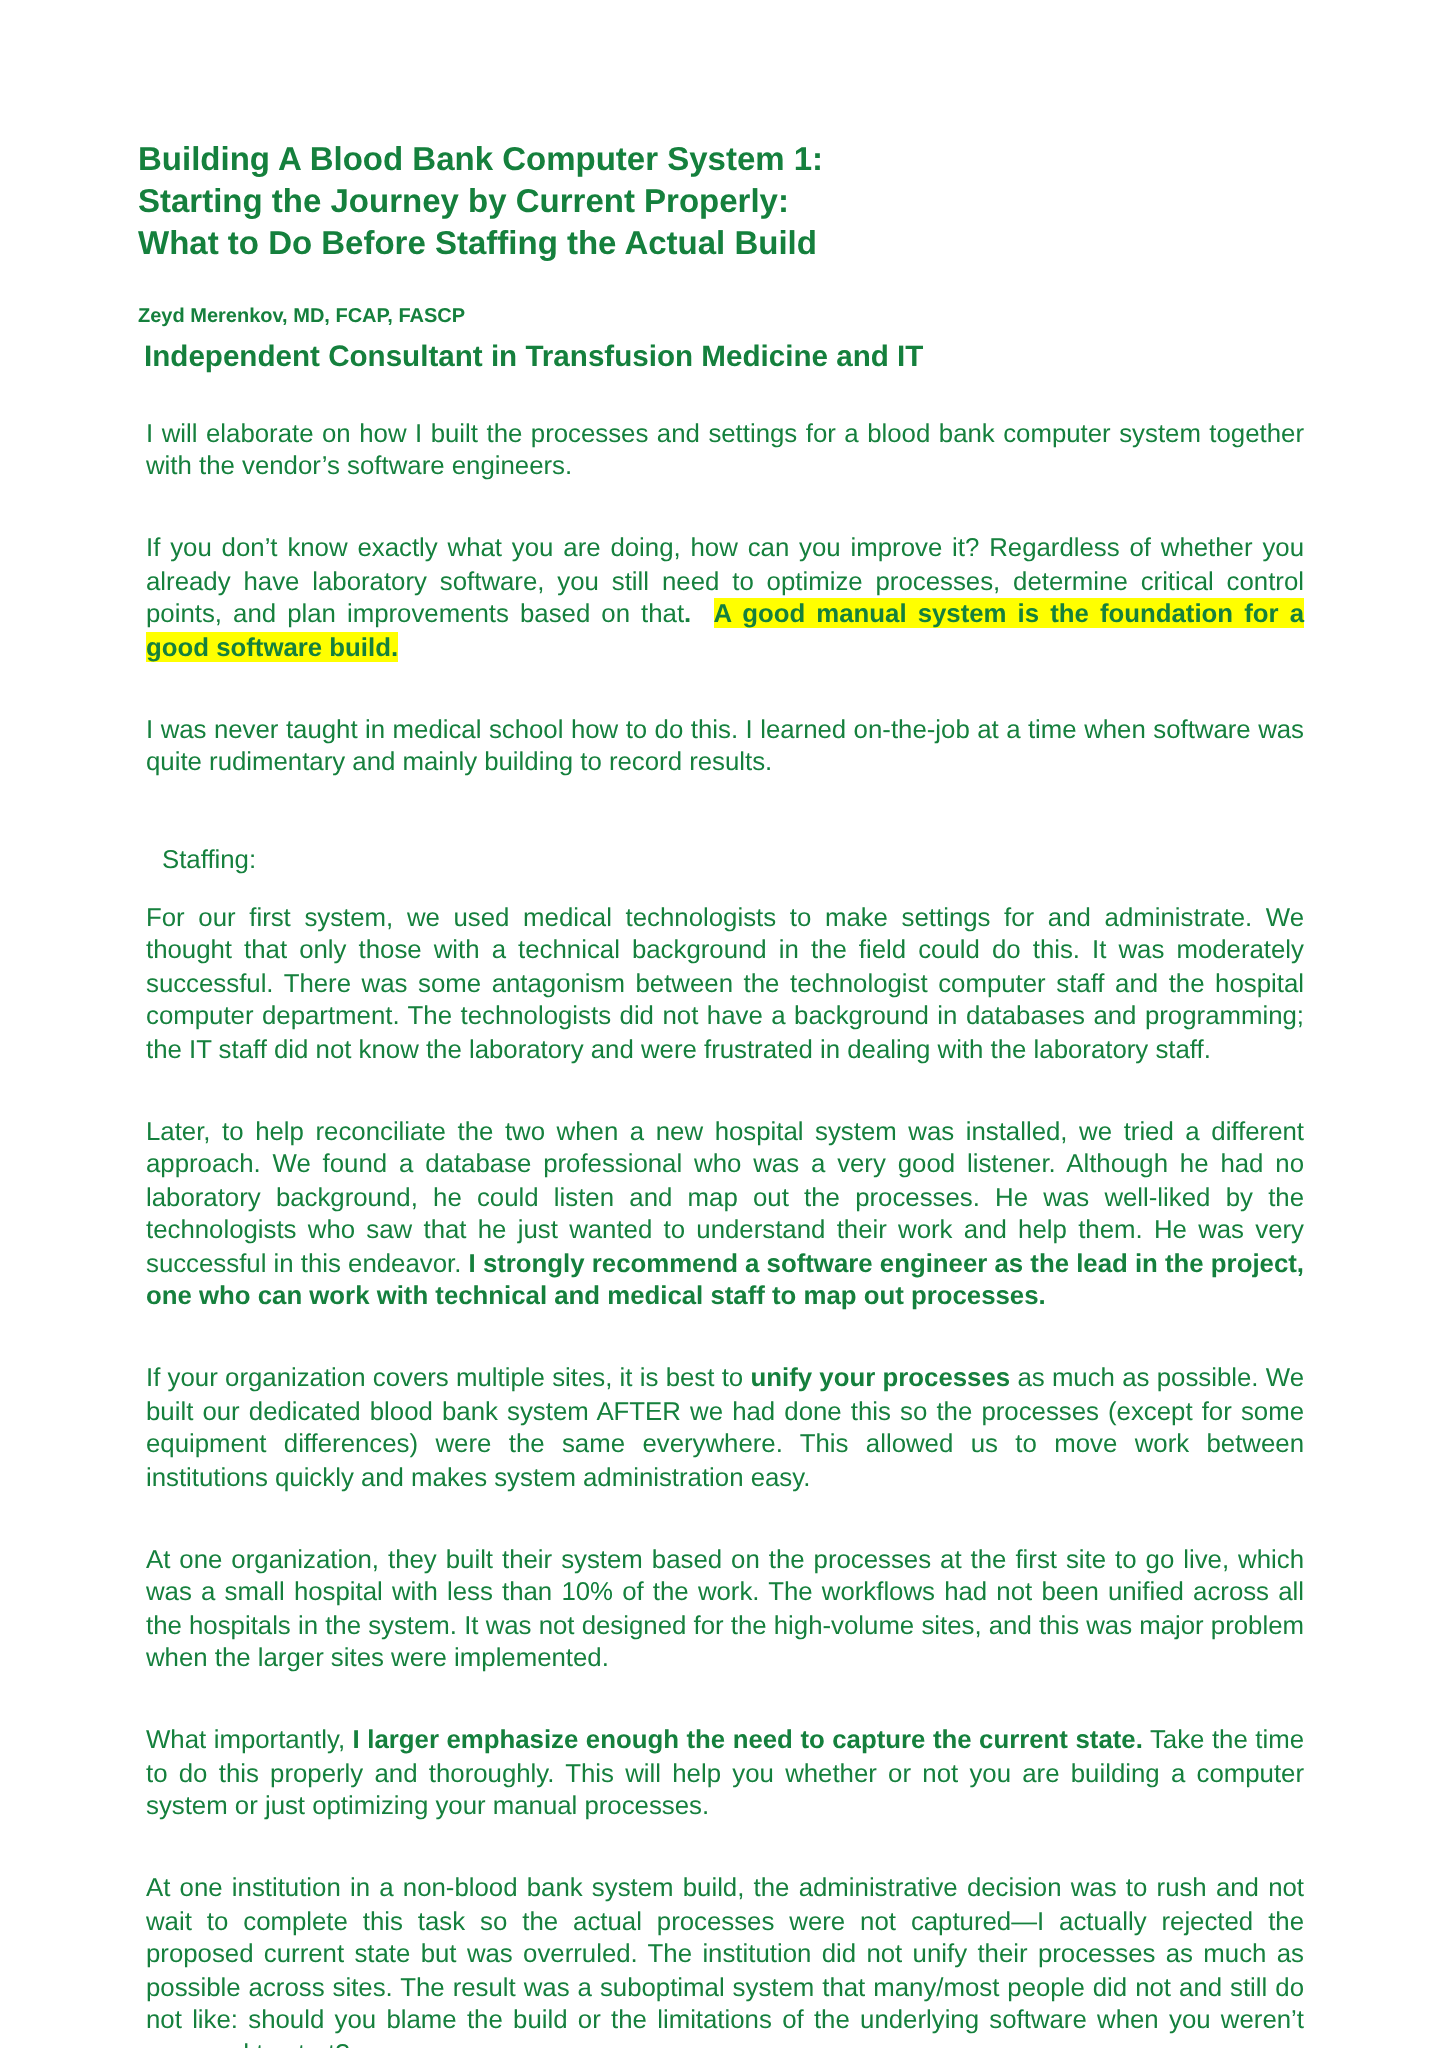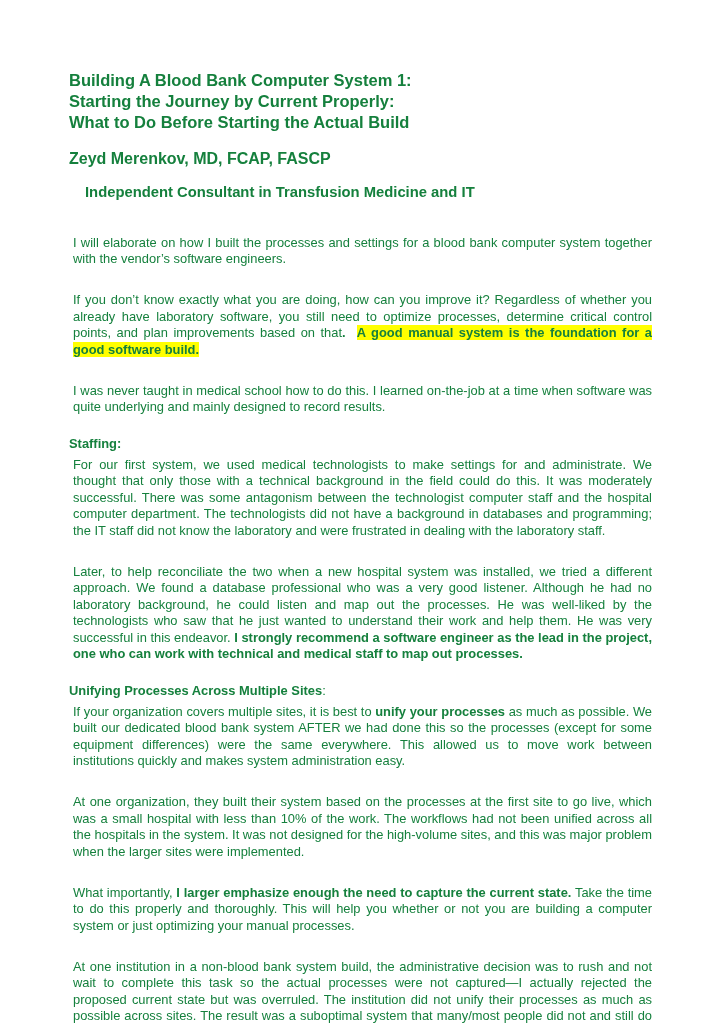"What to Do Before Starting" div { text: Starting -> Staffing }
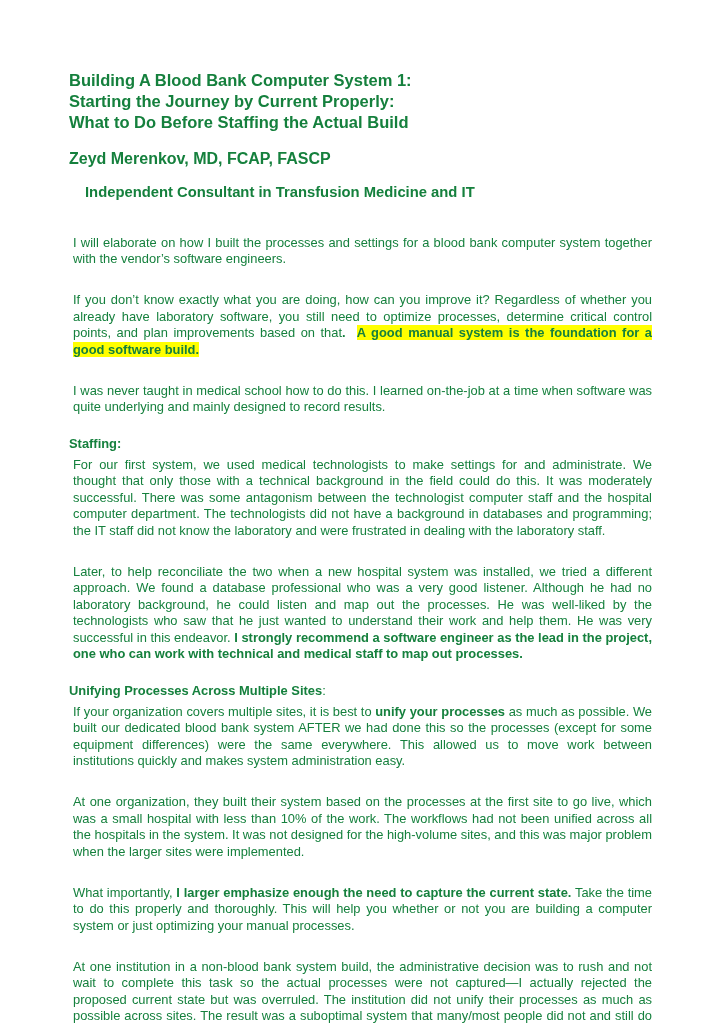"Zeyd Merenkov, MD, FCAP, FASCP" .author { font-size: 16px -> 10px }
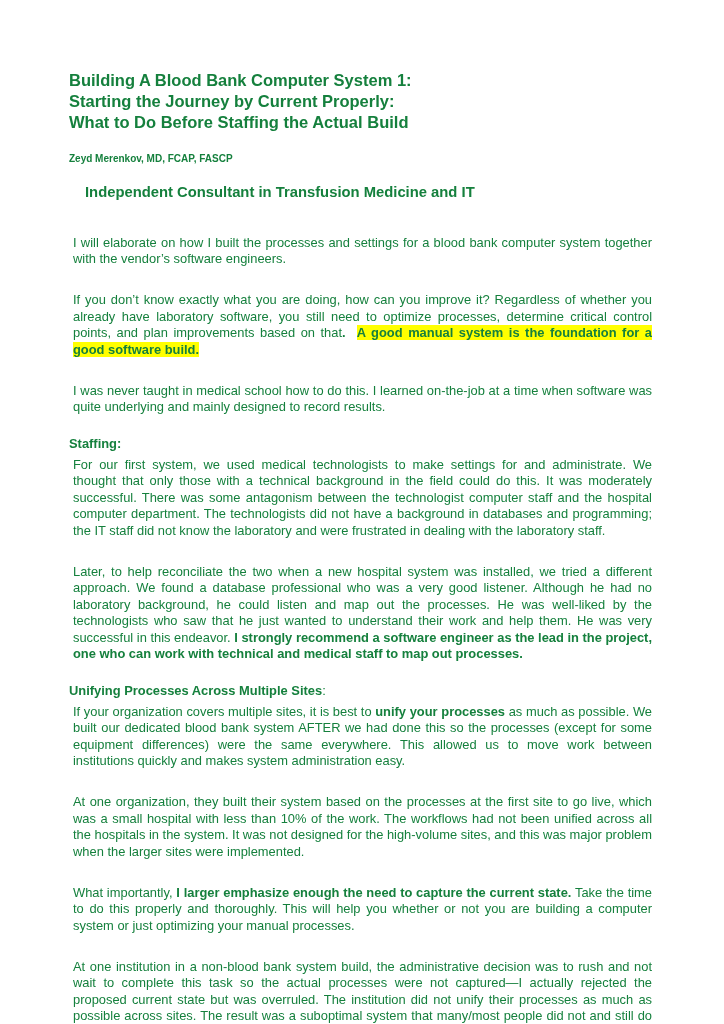"Independent Consultant in Transfusion" .affil { margin: 16px -> 3px }
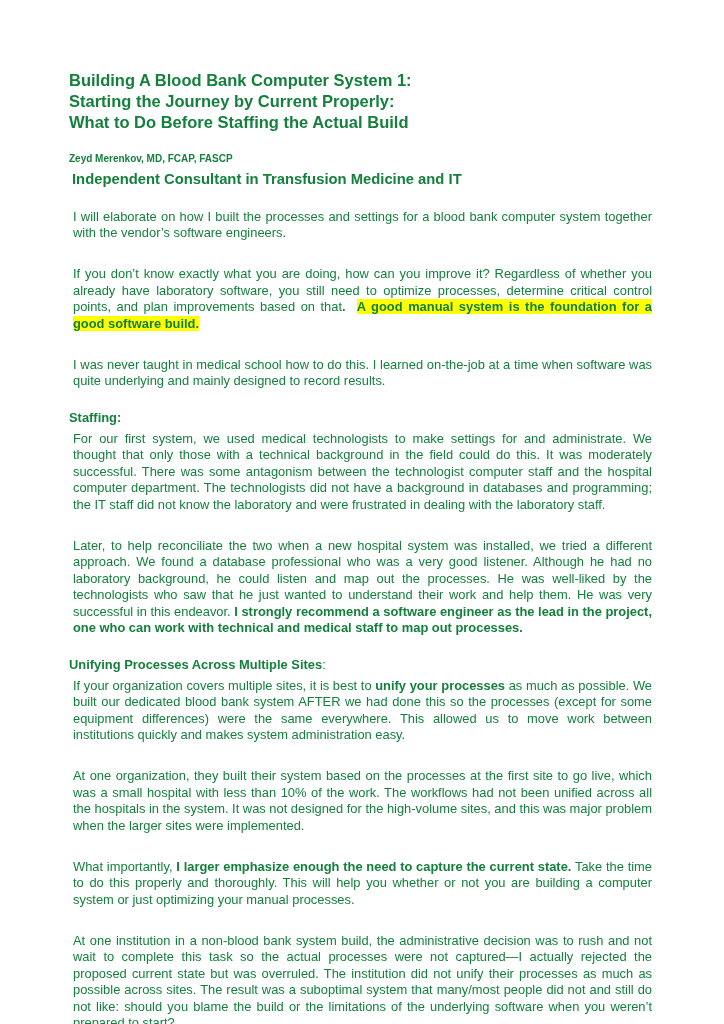"I was never taught in" p { text: underlying and mainly designed -> rudimentary and mainly building }
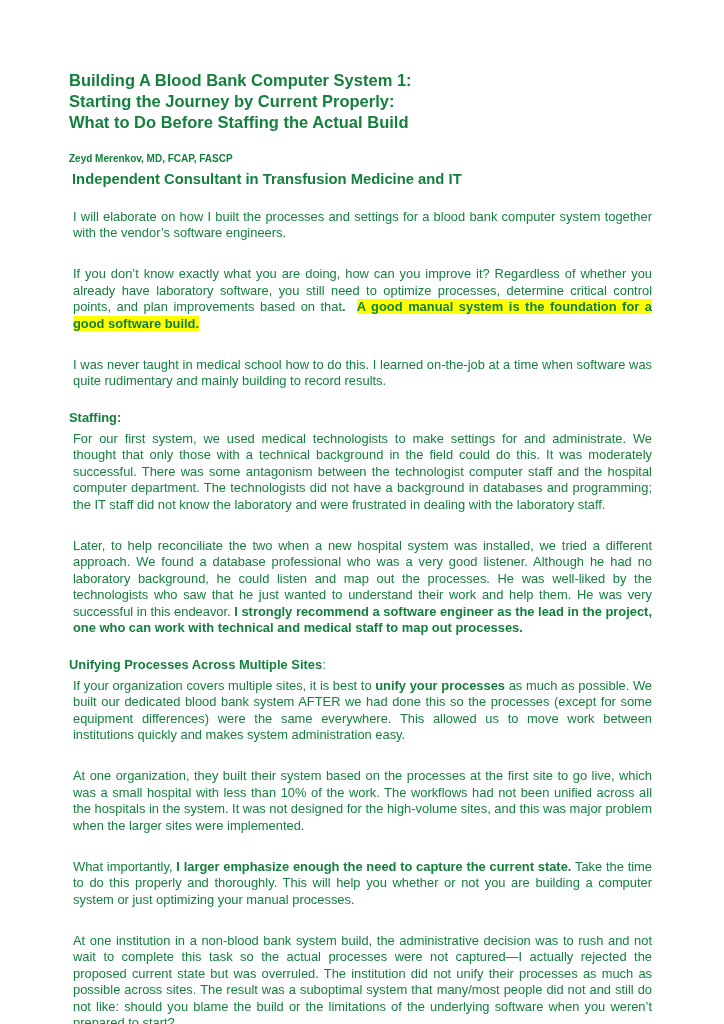"Staffing:" .heading { font-weight: bold -> normal; margin: 0 -> 12px }
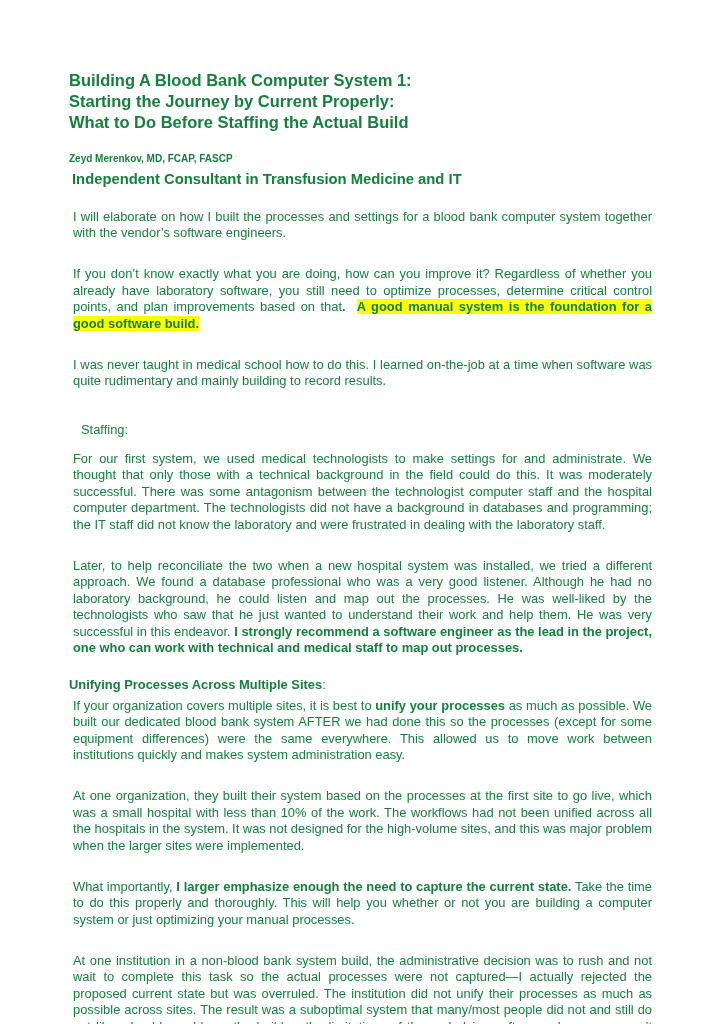"Unifying Processes Across Multiple" div { html: <div><span>Unifying Processes Across Multiple Sites</span><span>:</span></div> -> none }
